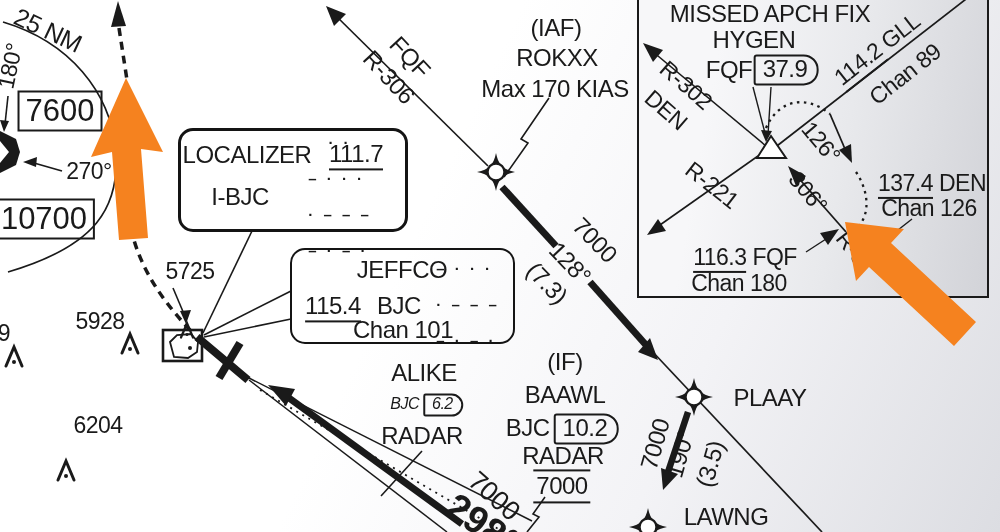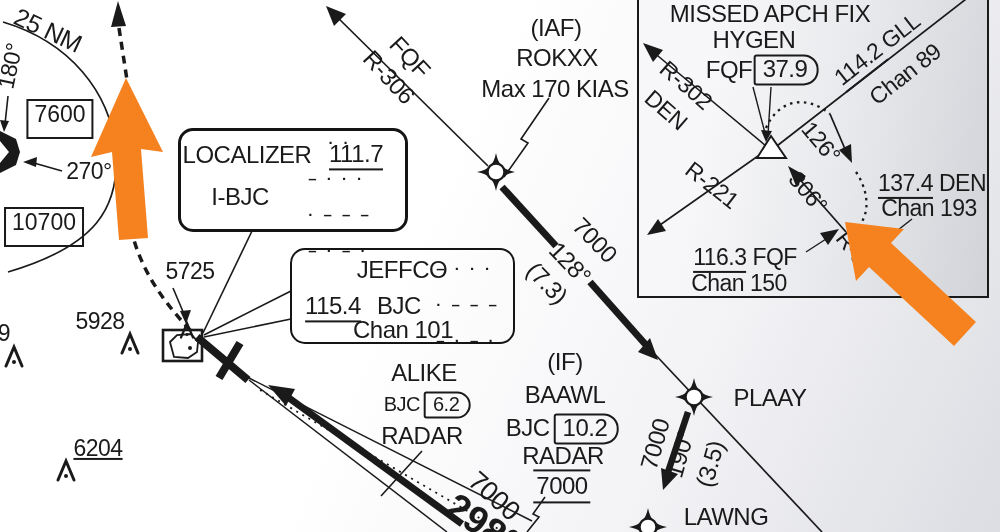"7600" .abox { font-size: 23px -> 31px; margin-top: 8px -> none; padding: 0 6px 9px -> 0 6px 1px }
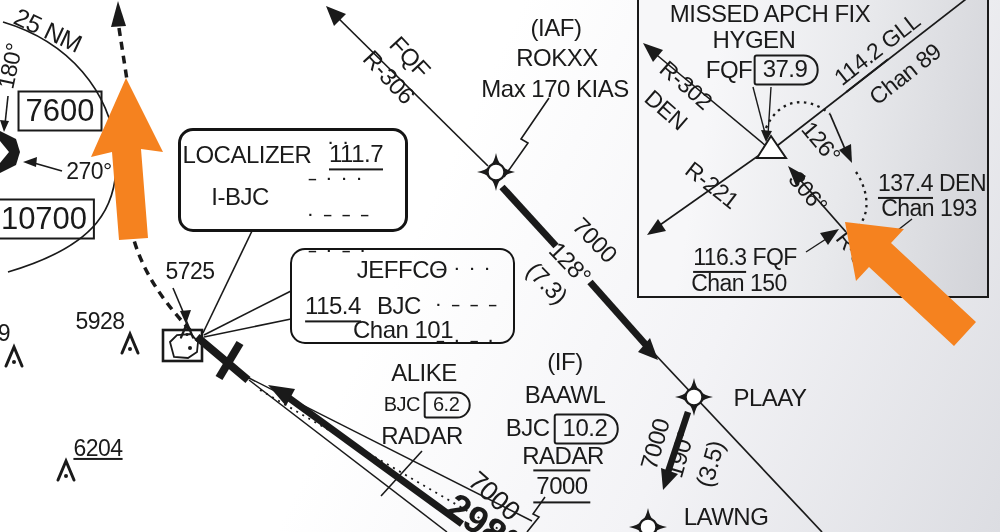"Chan 193" div.lbl { text: 193 -> 126 }
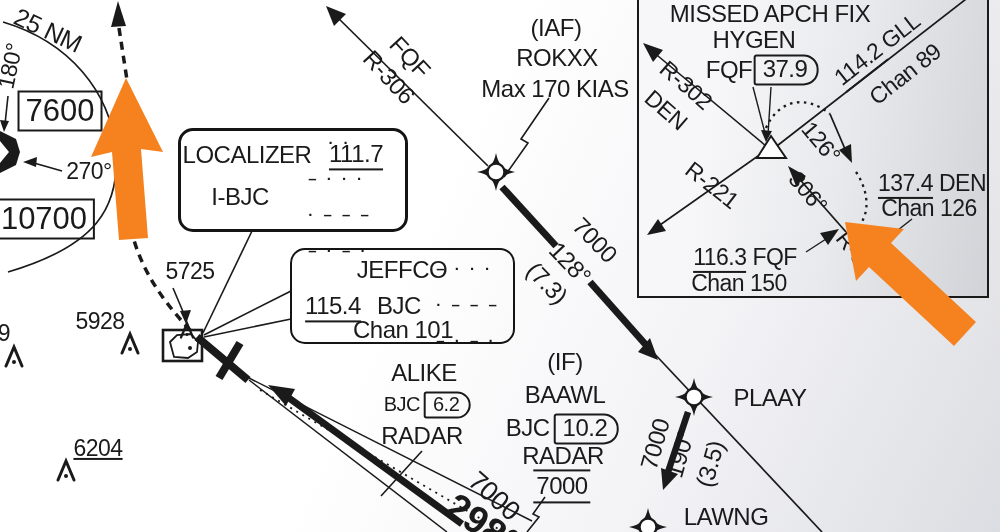"Chan 150" div.lbl { text: 150 -> 180 }
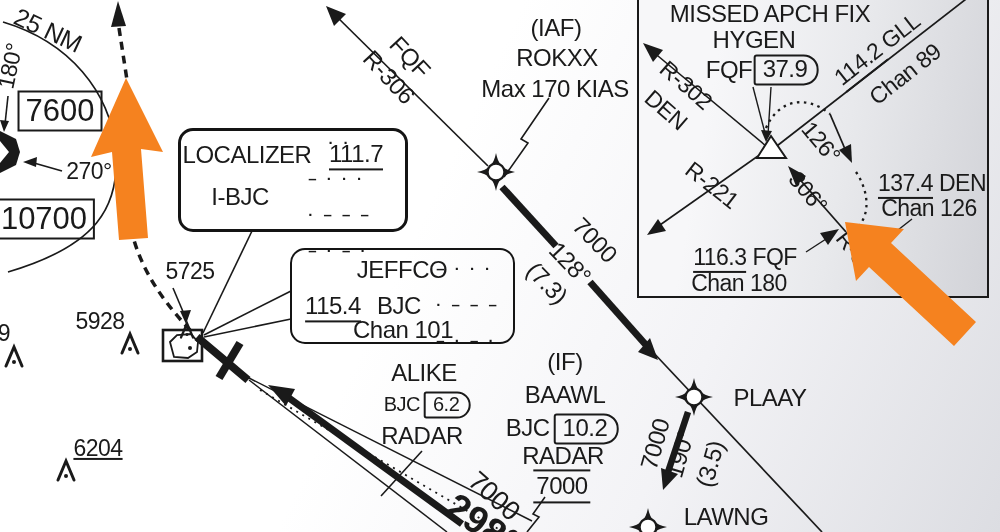"BJC 6.2" div.lbl { font-size: 20px -> 16px; font-style: none -> italic }
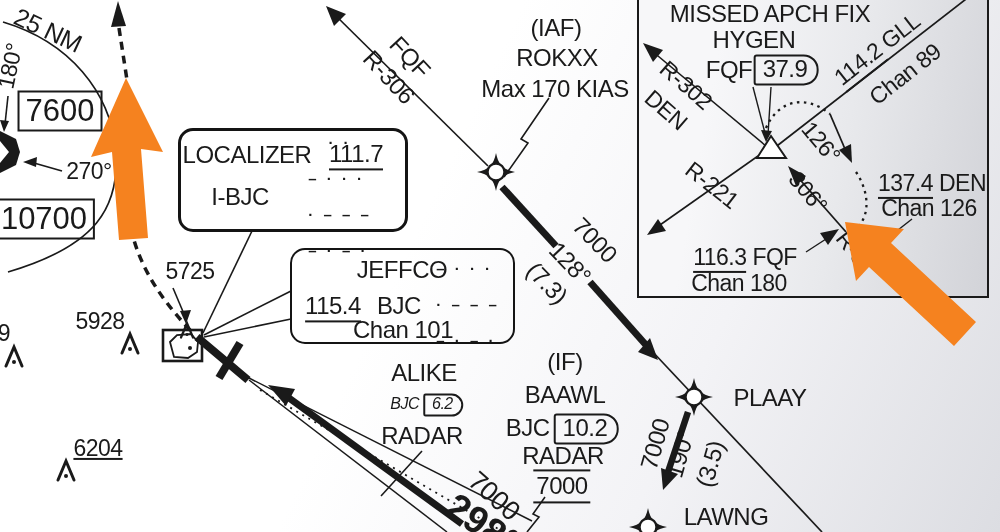"6204" div.lbl { text-decoration: underline -> none; top: 448px -> 425px }
